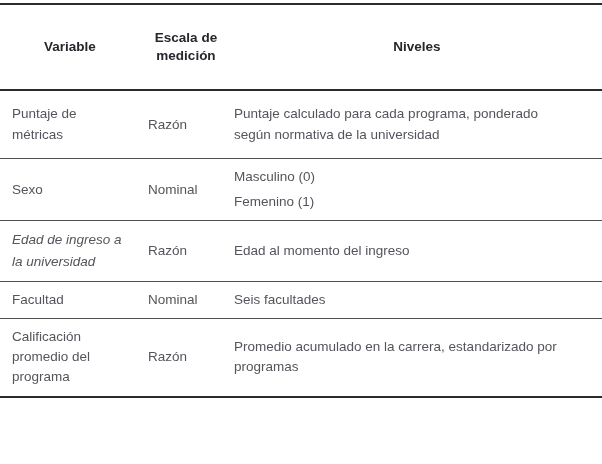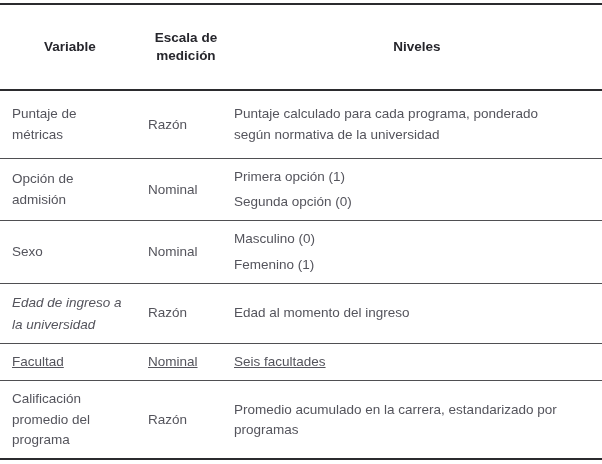"Opción de admisión" tr.r2 { html: <tr> <td> <div>Opción de admisión</div> </td> <td> <div>Nominal</div> </td> <td> <div>Primera opción (1)</div> <div>Segunda opción (0)</div> </td> </tr> -> none }
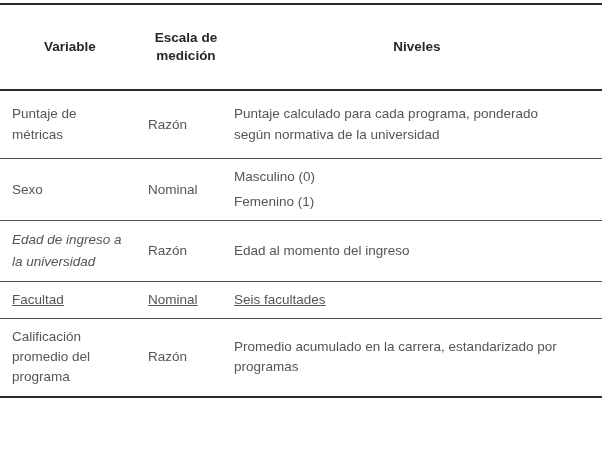"Facultad" tr.r5 { text-decoration: underline -> none }
